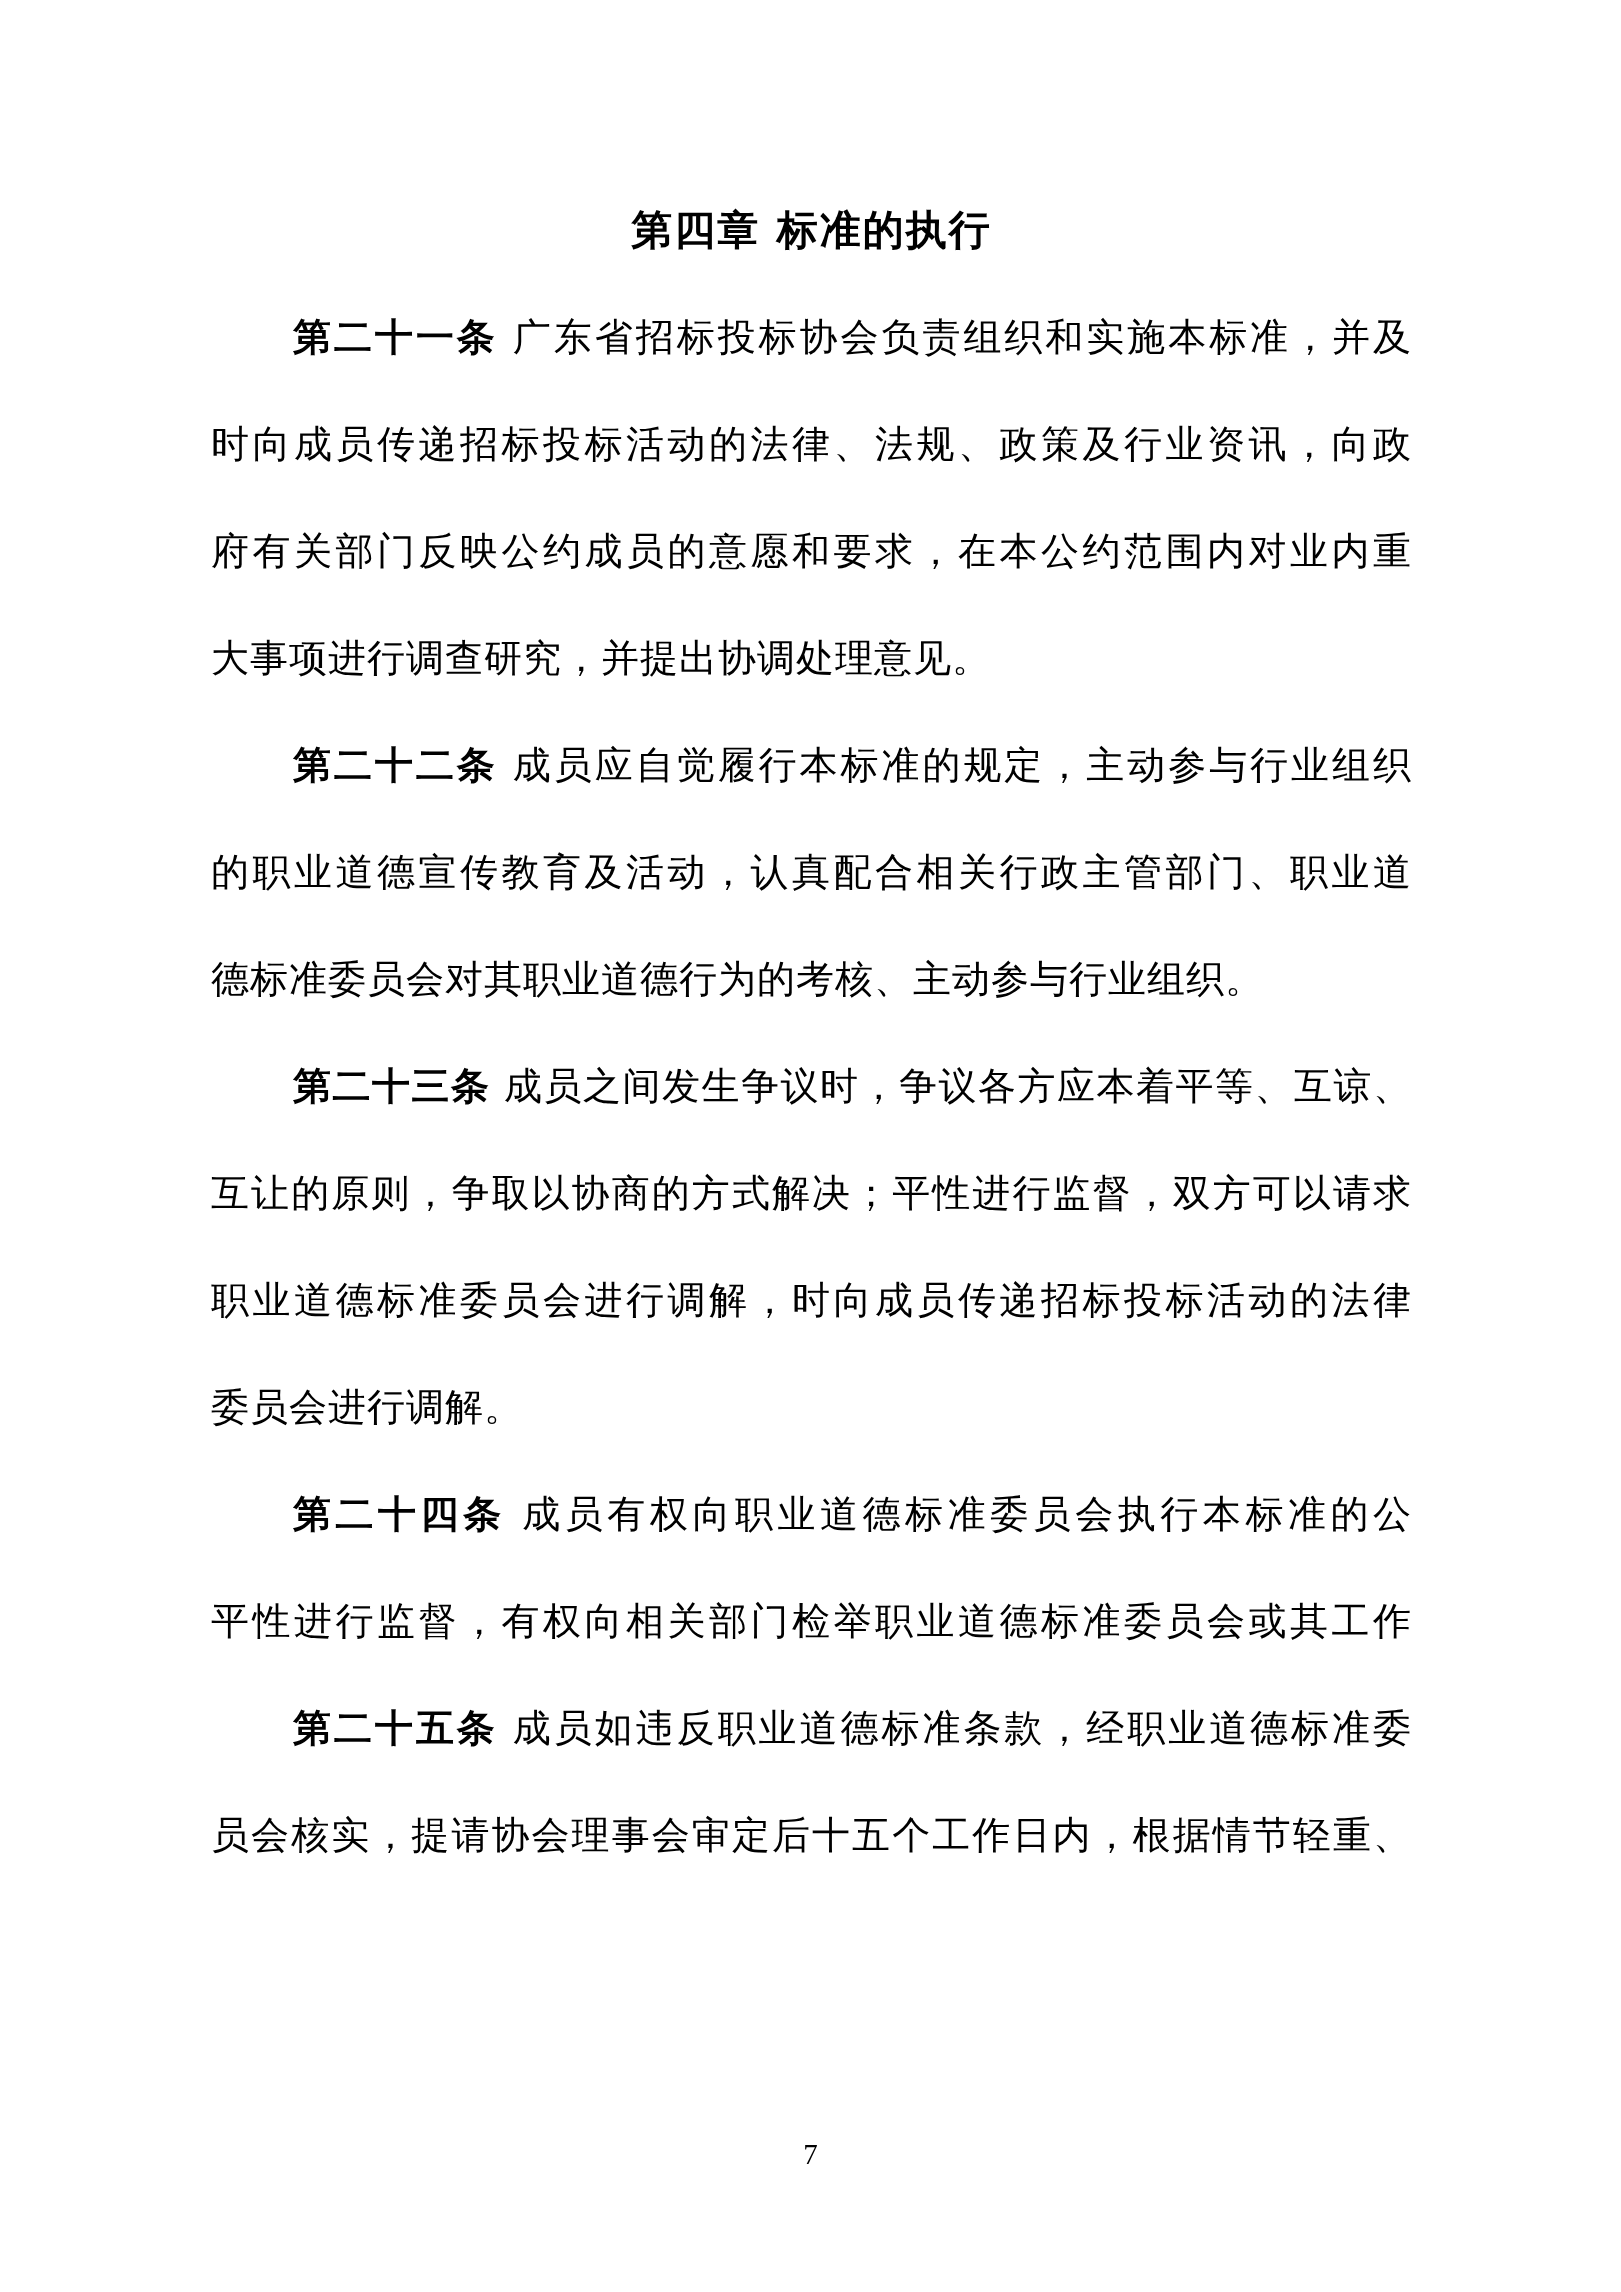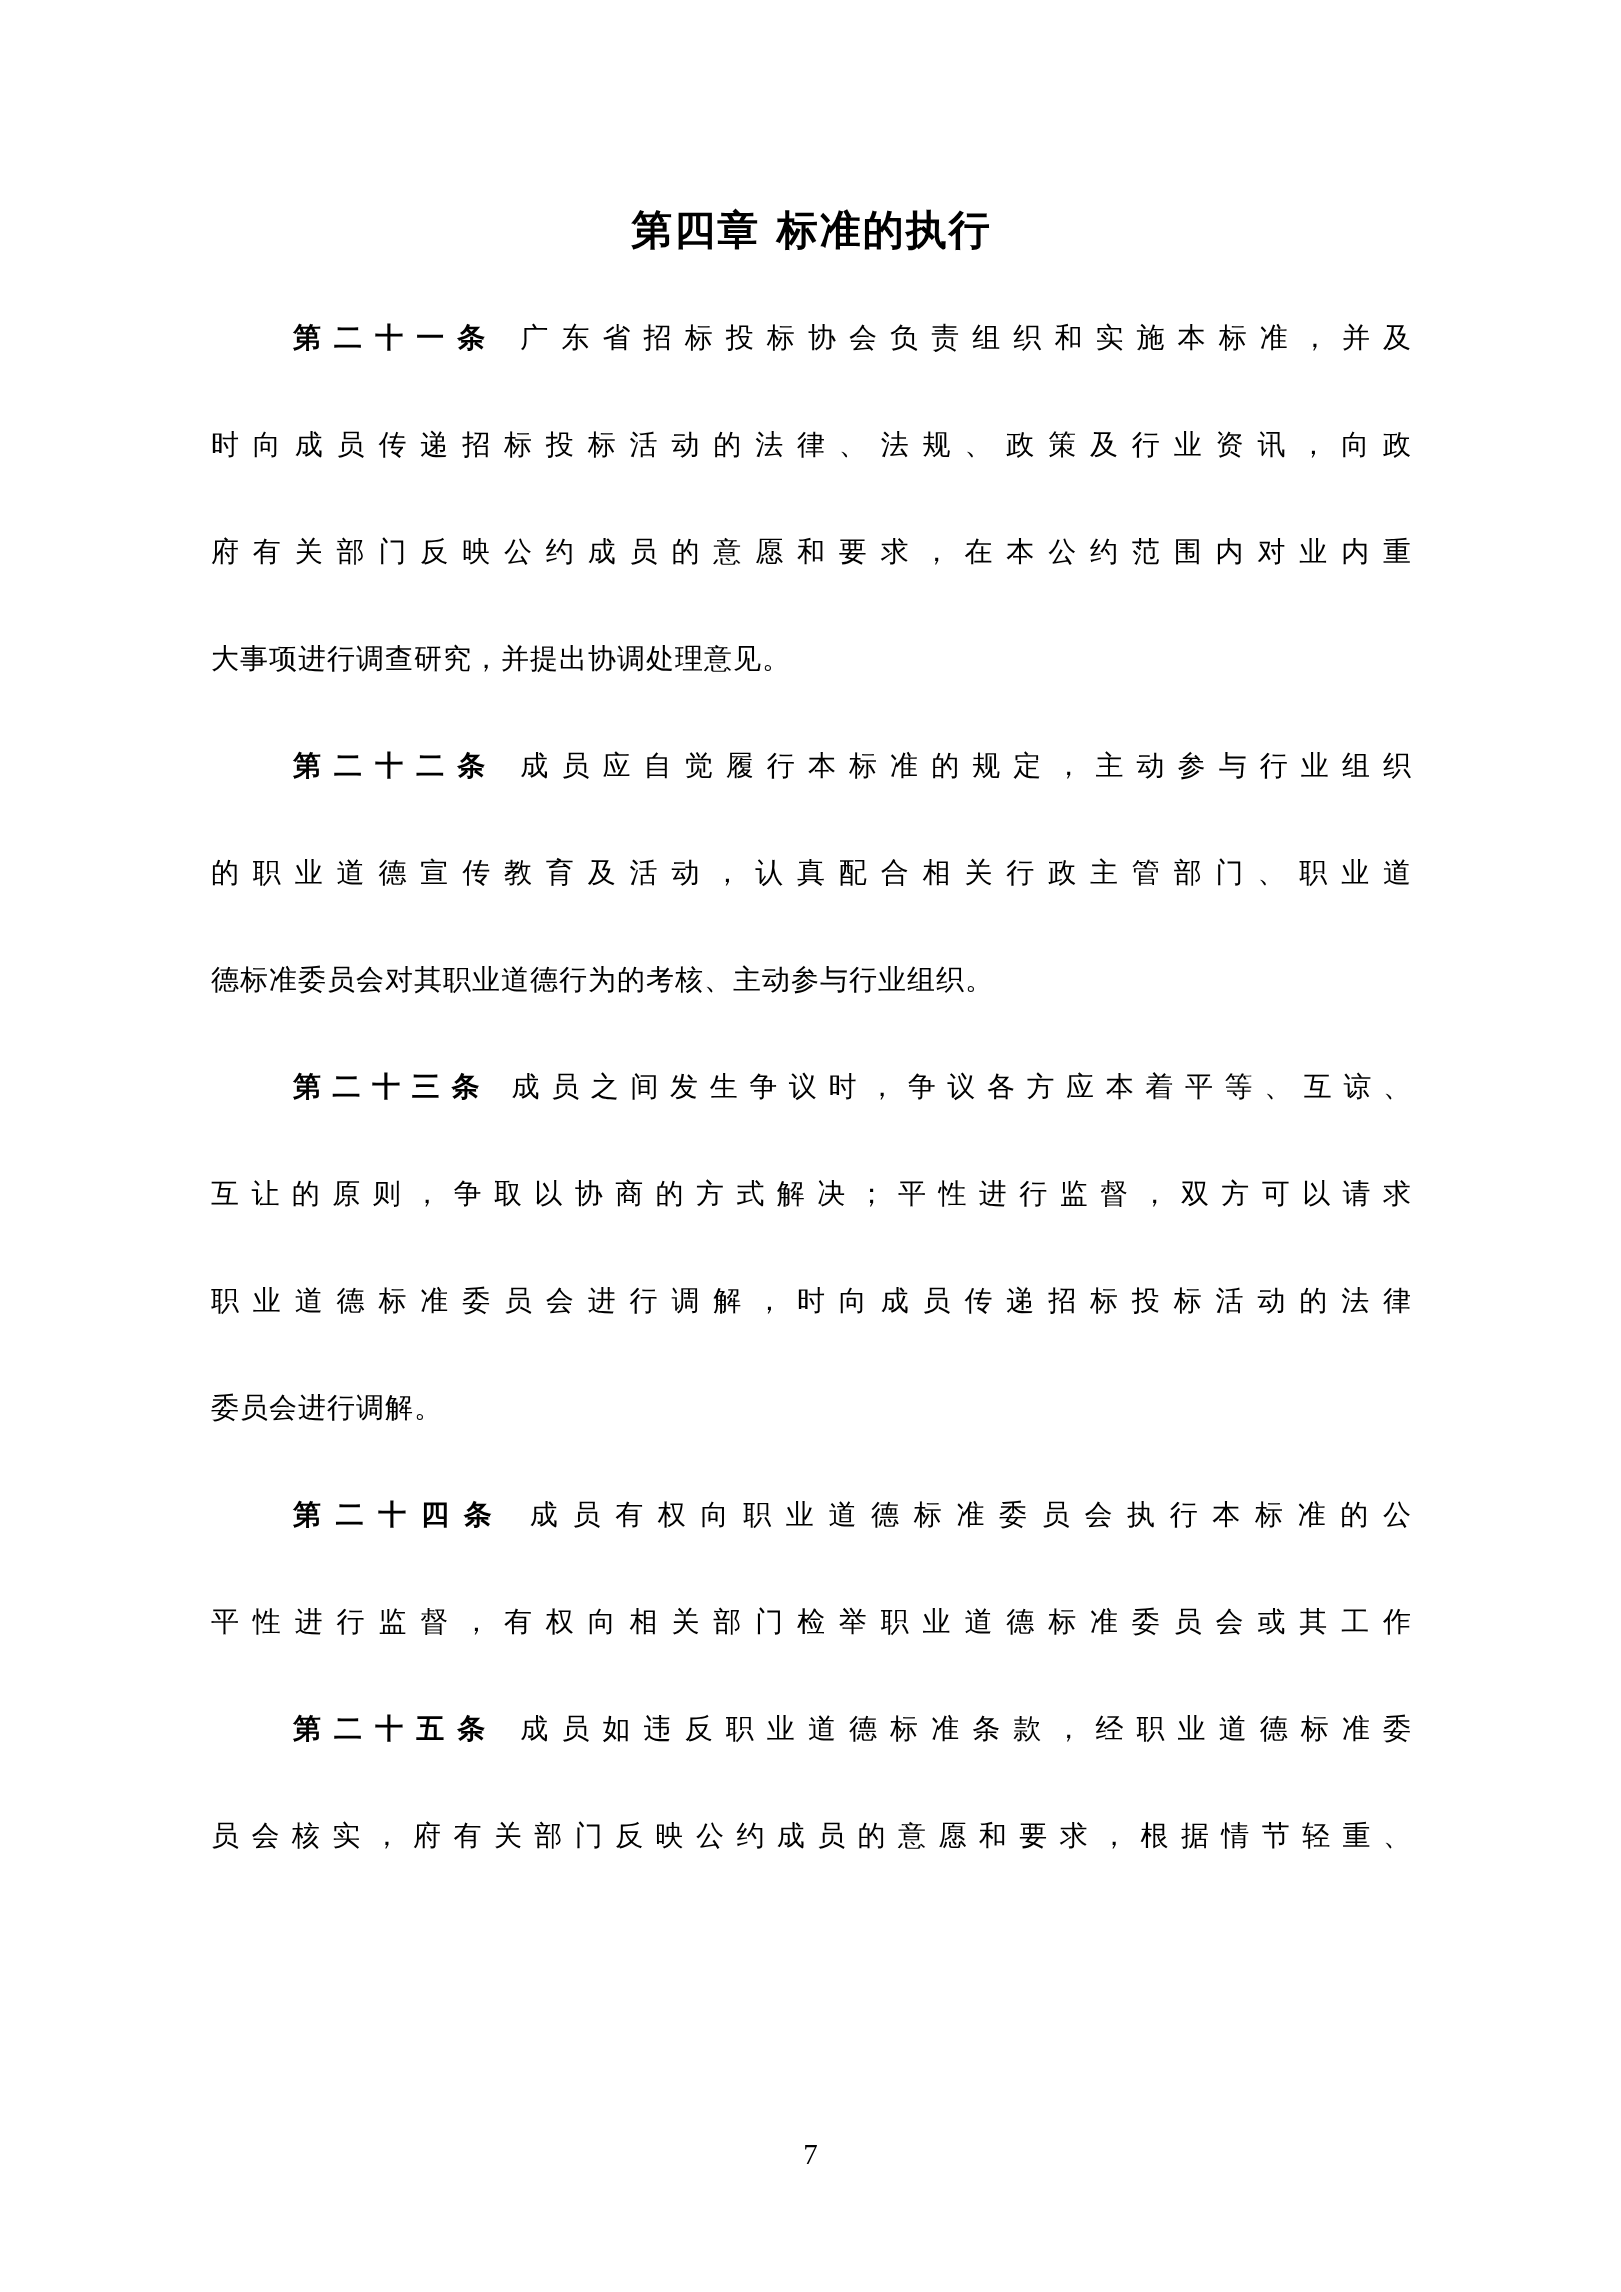"第二十一条 广东省招标投标协会负责组织和实施本标准，并及" .line { font-size: 28px -> 38px }
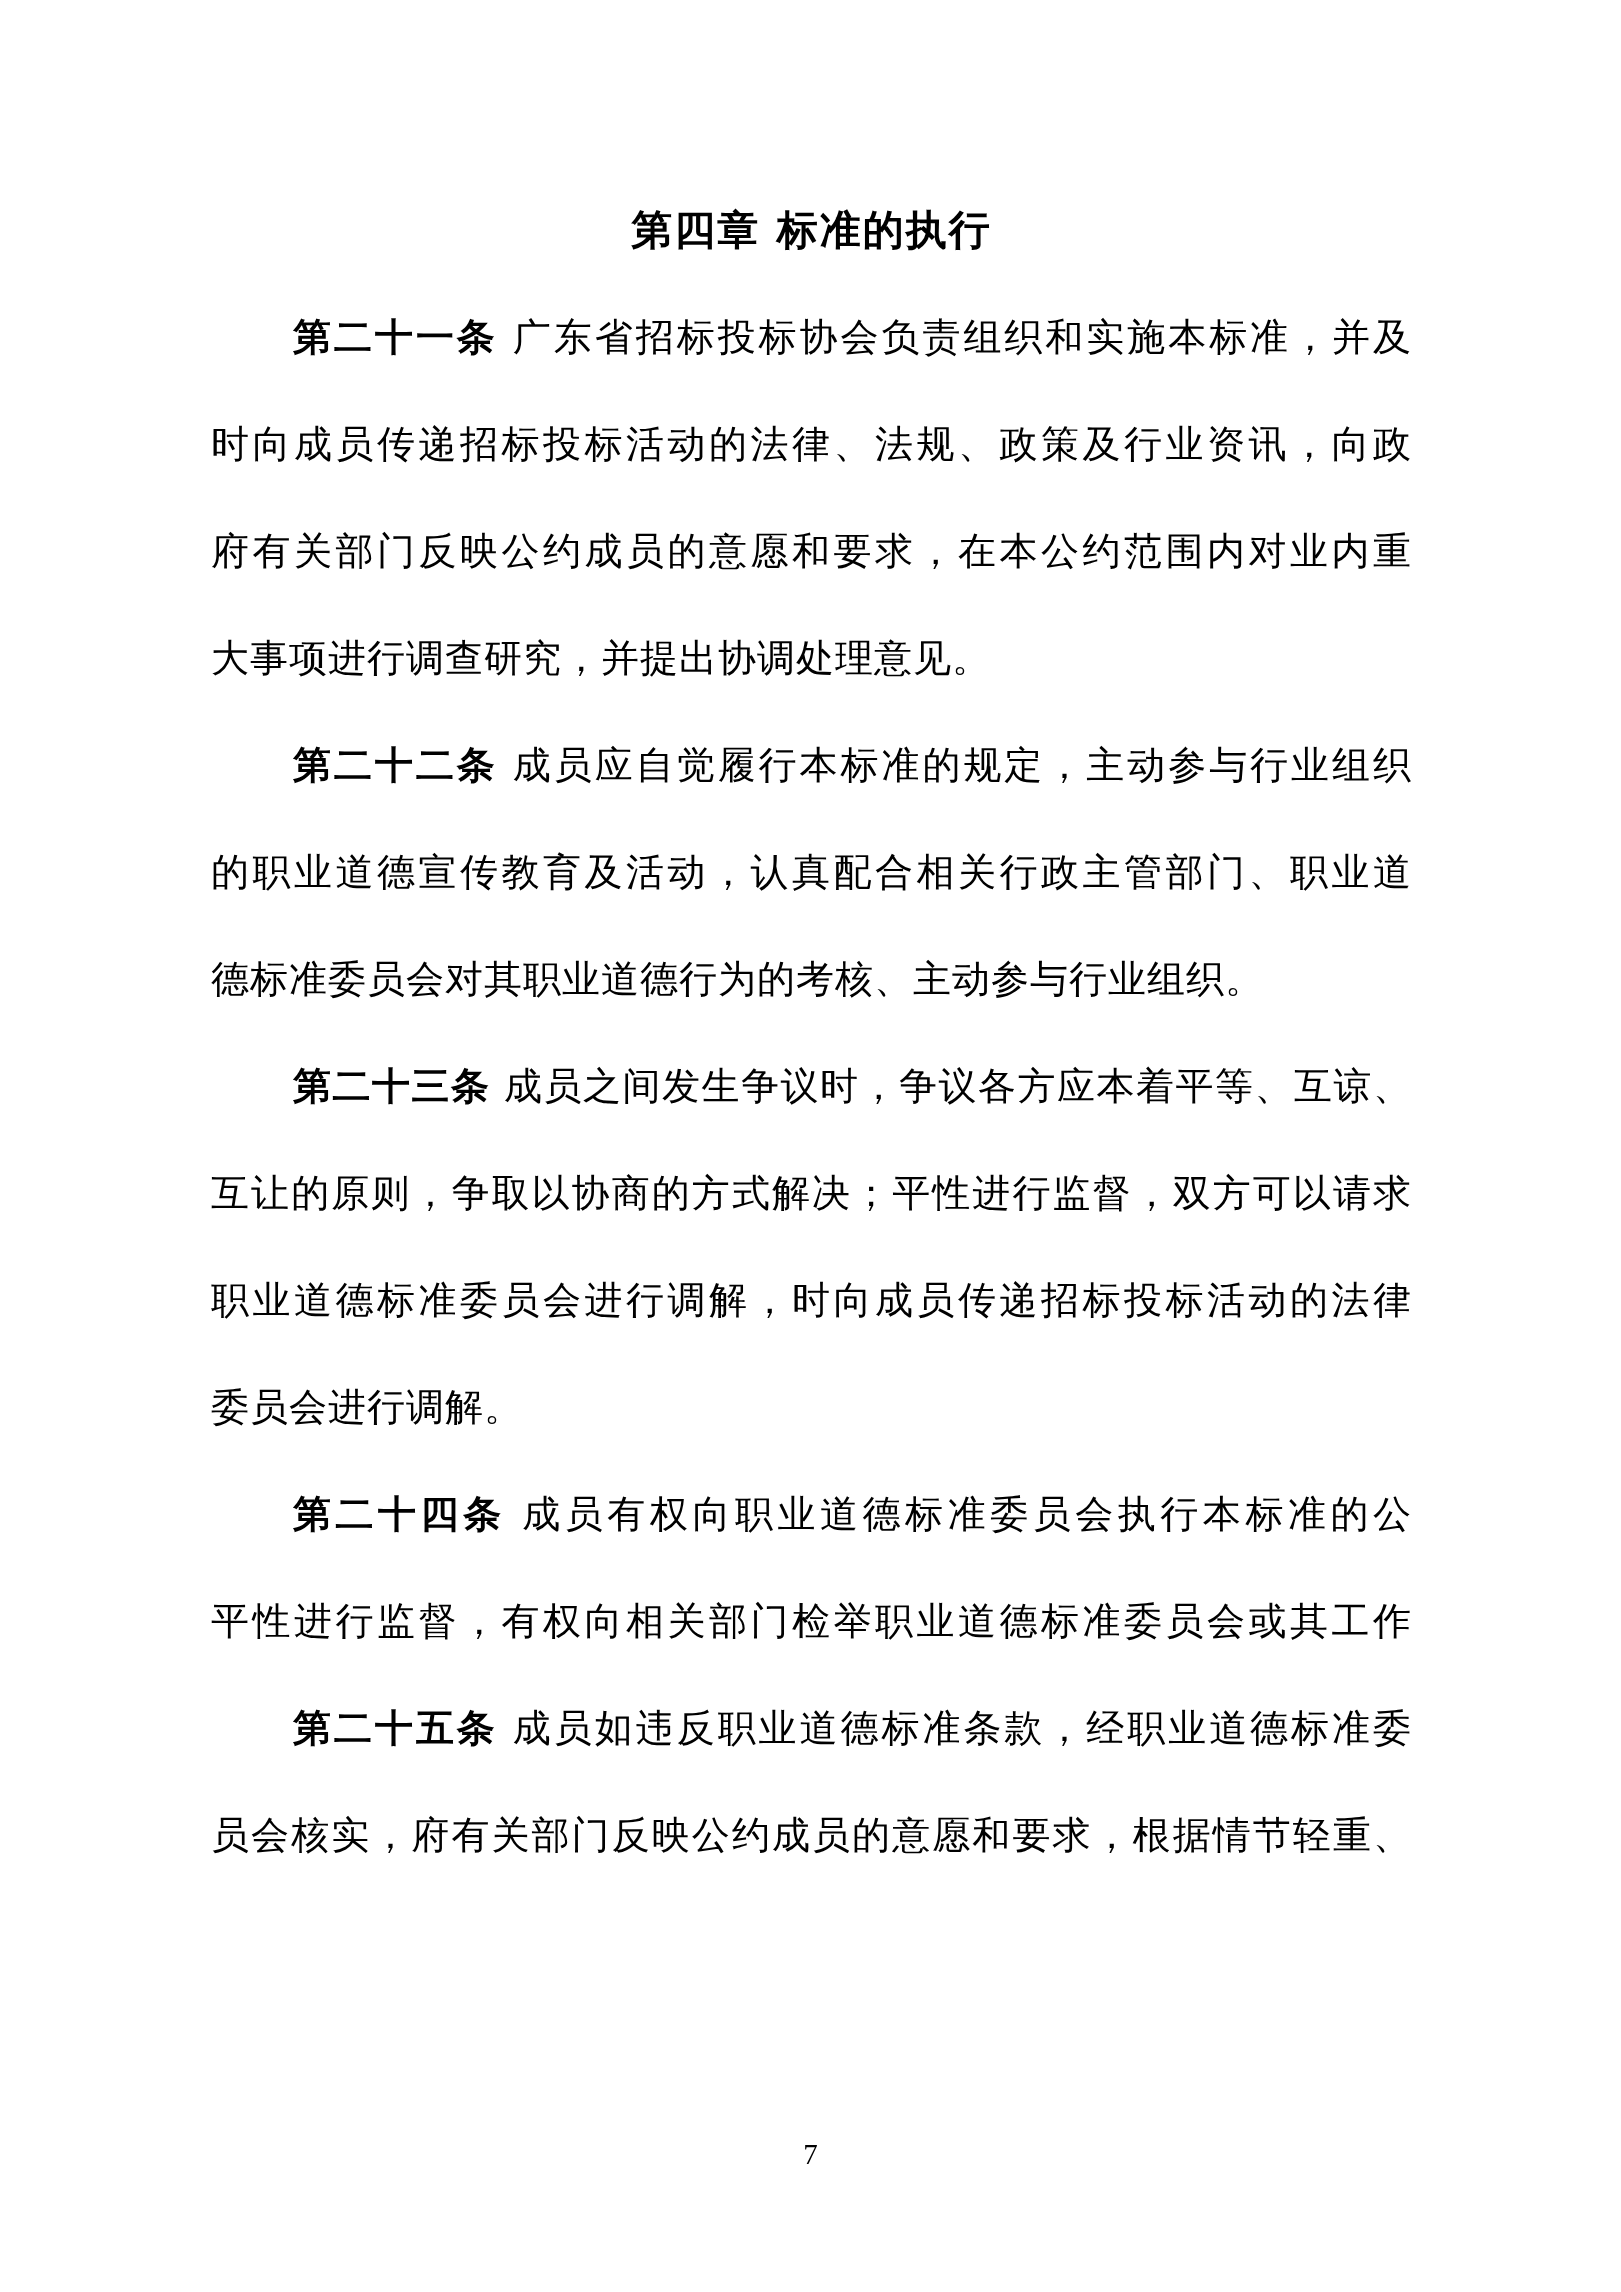"员会核实，府有关部门反映公约成员的意愿和要求，根据情节轻重、" span { text: 府有关部门反映公约成员的意愿和要求 -> 提请协会理事会审定后十五个工作日内 }
